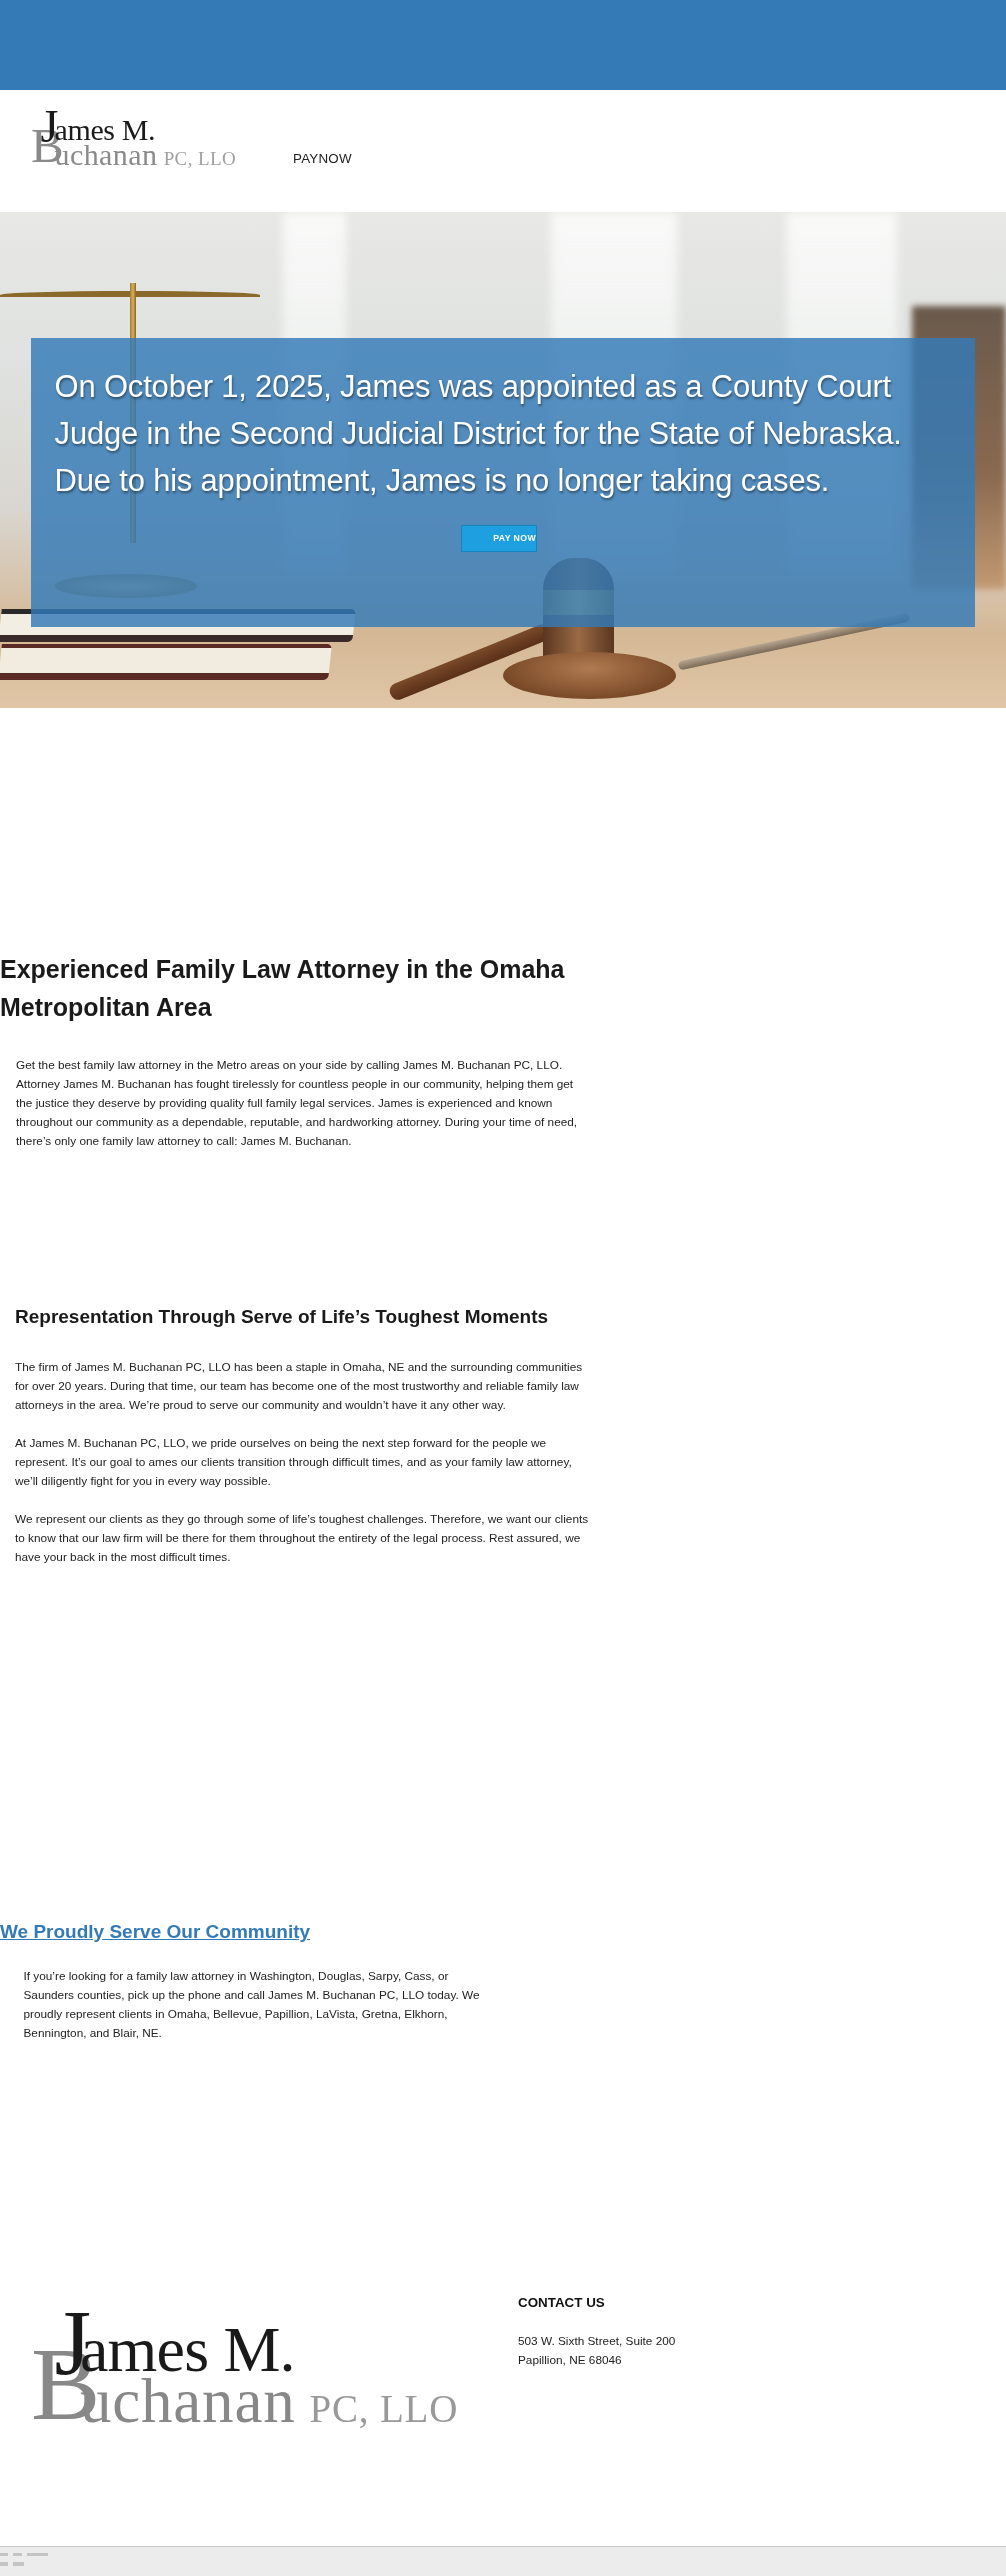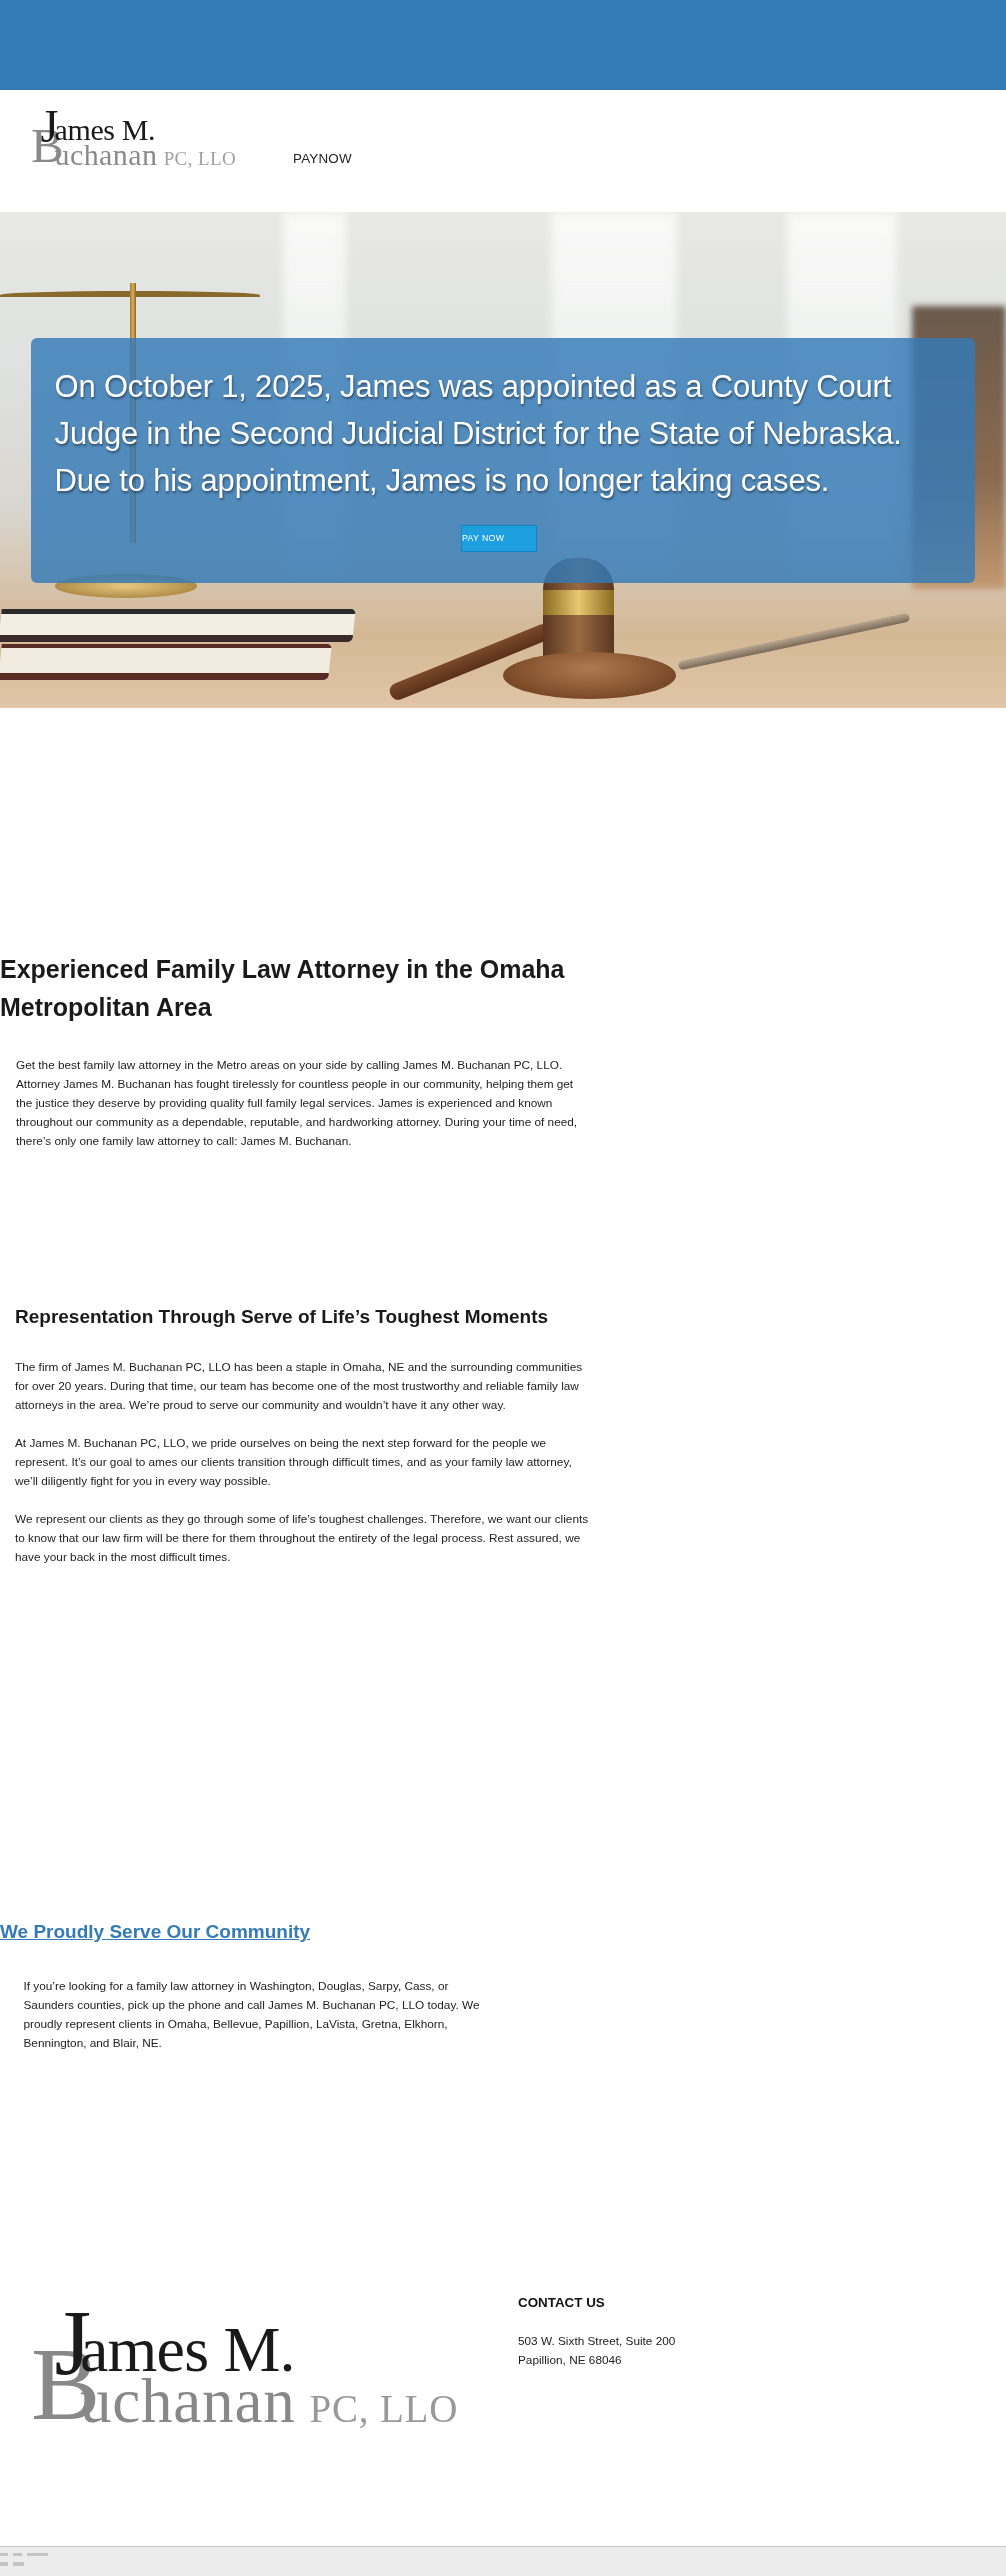"On October 1, 2025, James" .hero-box { border-radius: 6px -> none; height: 245px -> 289px }
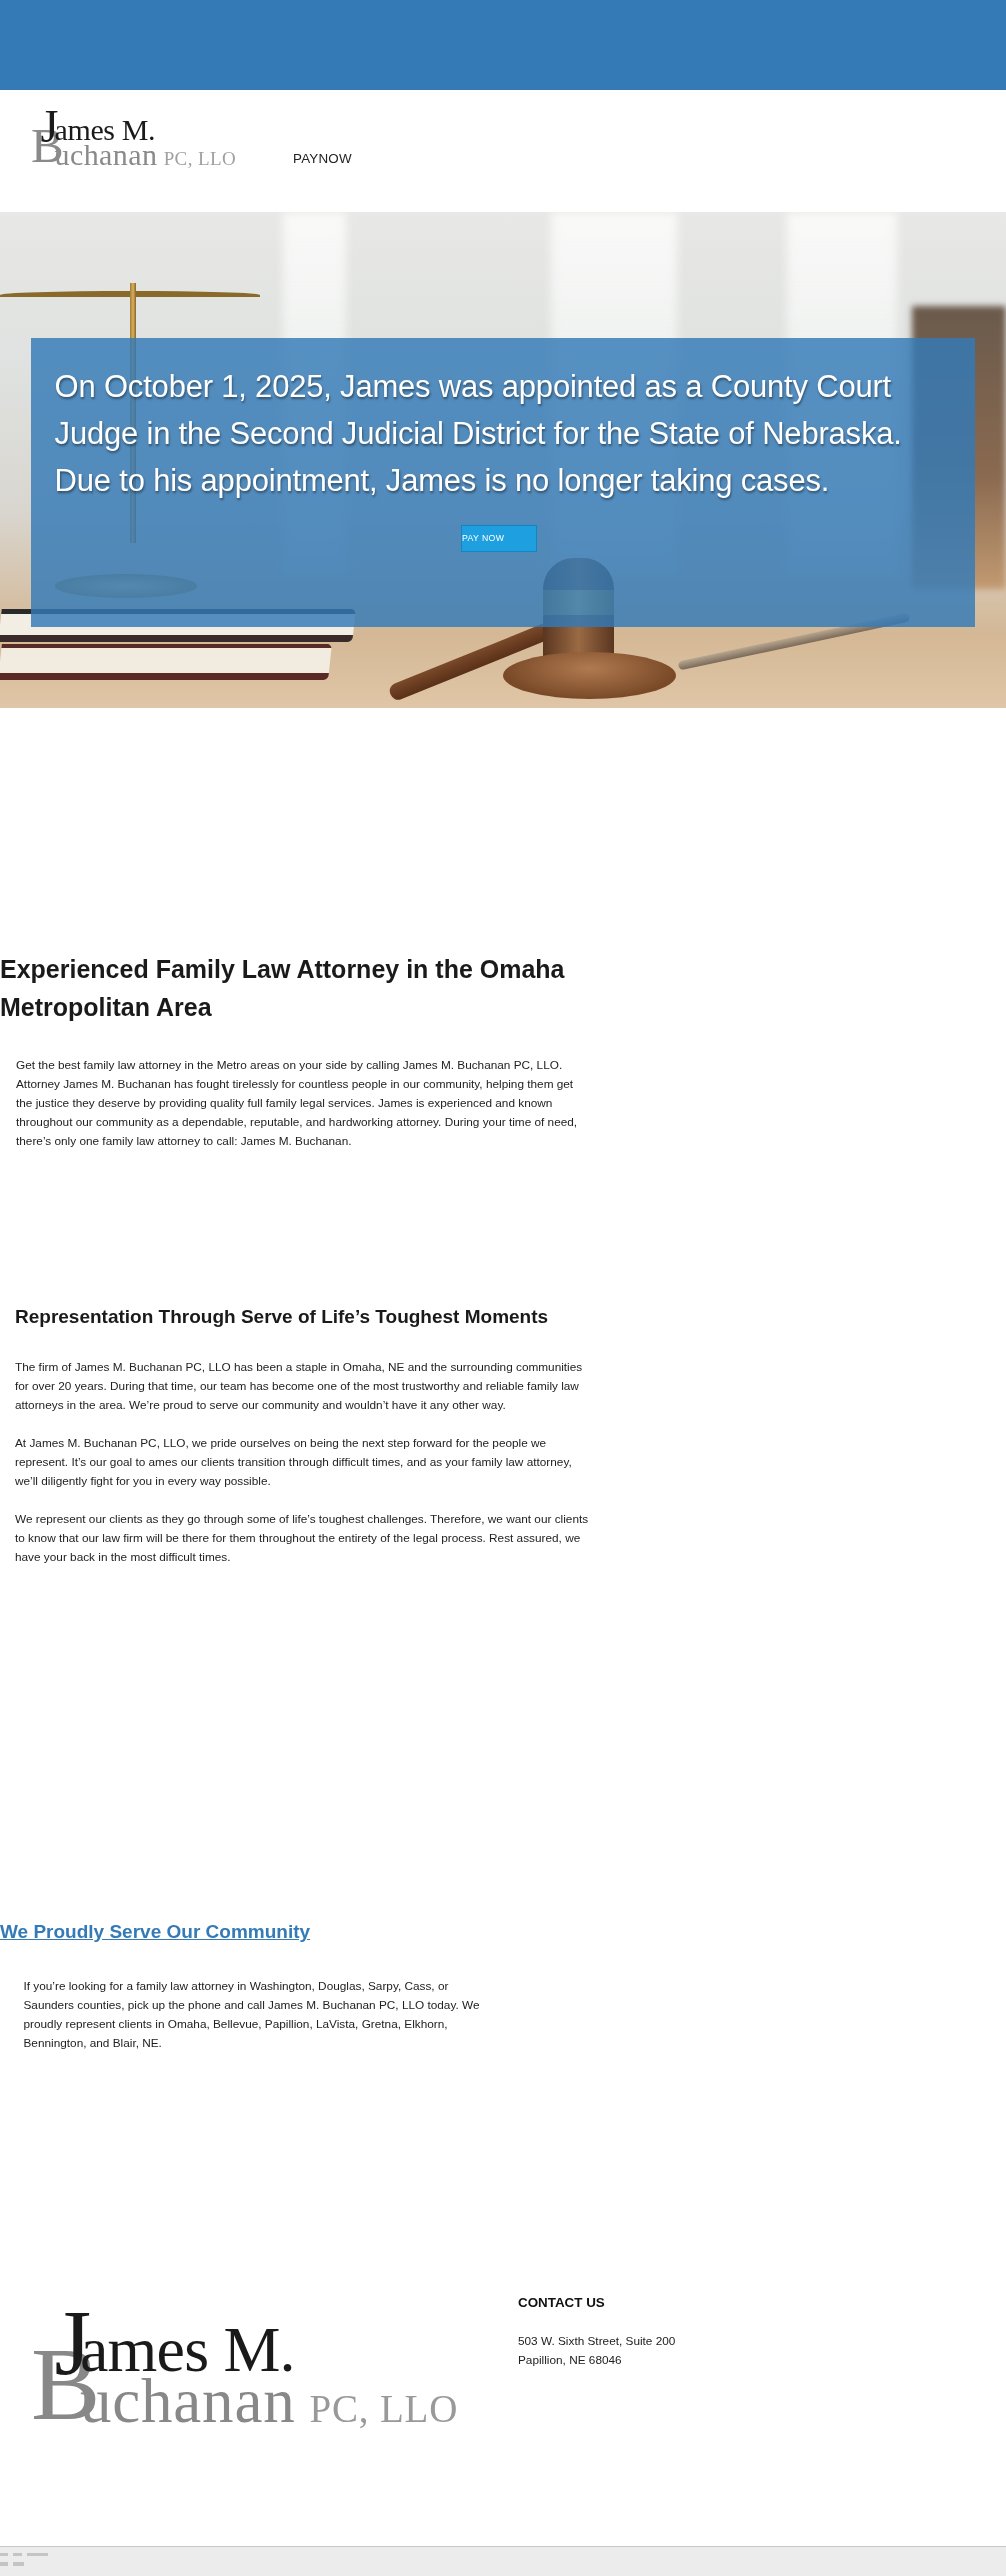"PAY NOW" .hero-btn { font-weight: normal -> bold; padding-left: none -> 16px; text-align: left -> right }
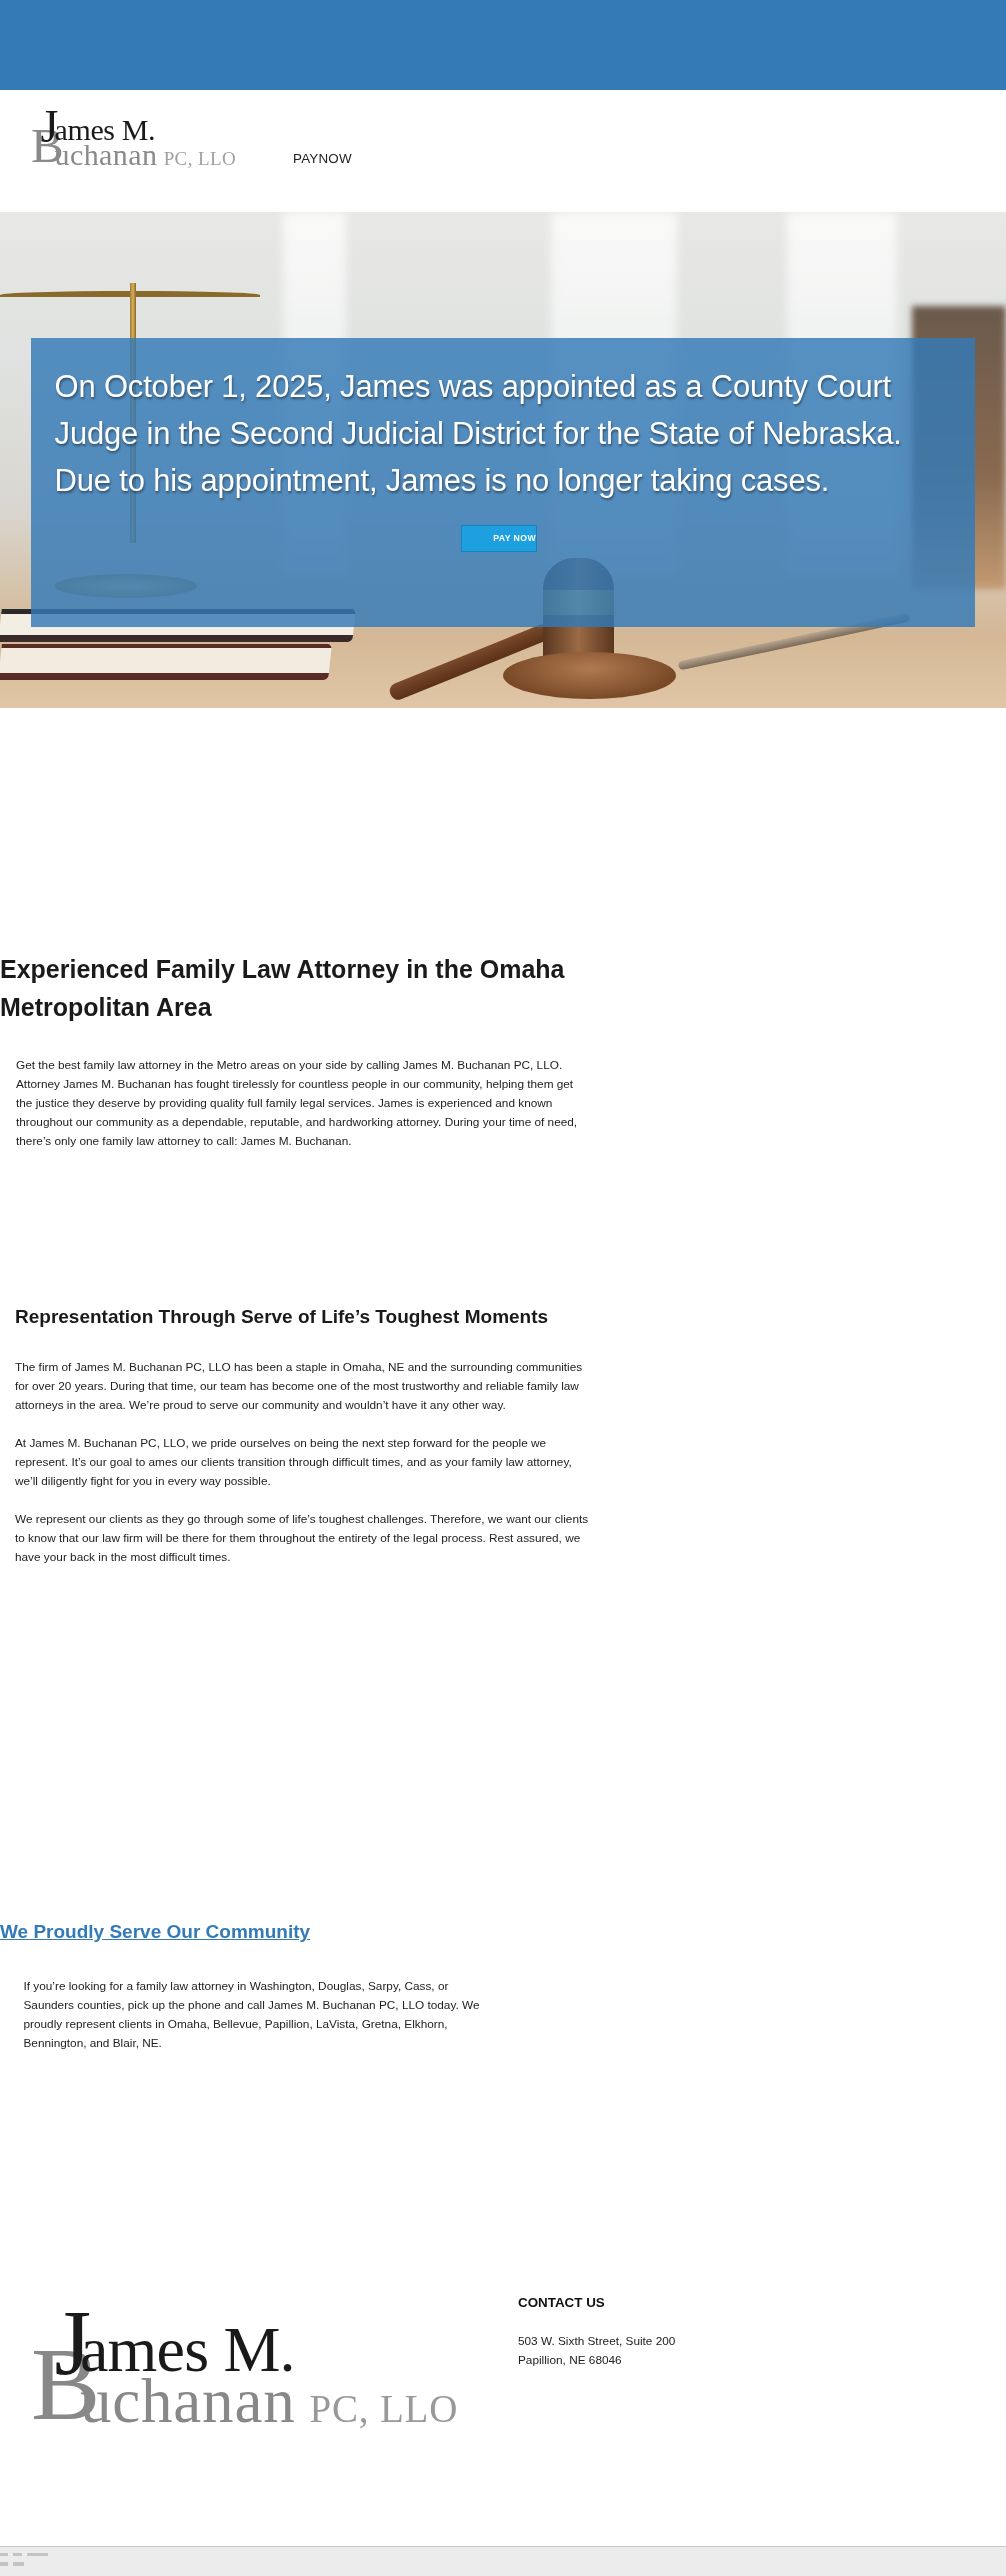"If you’re looking for a" .community p { margin: 32px auto 0 -> 22px auto 0 }
